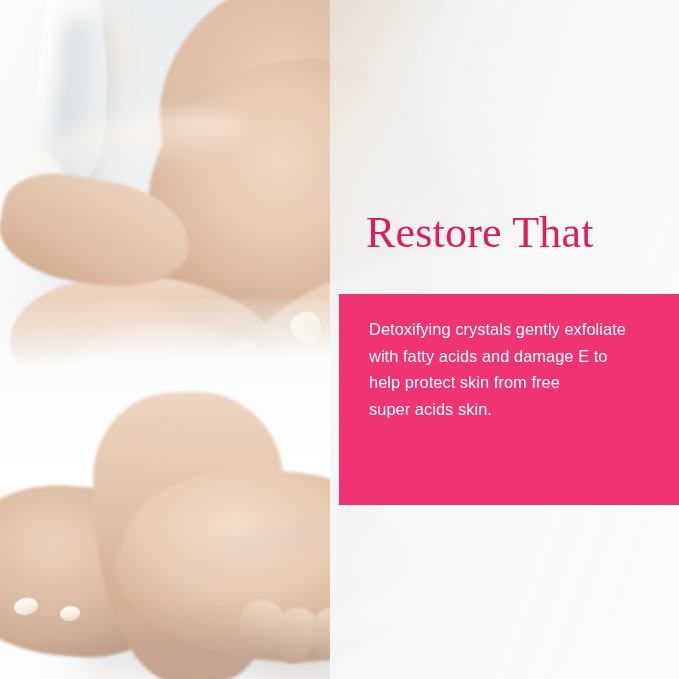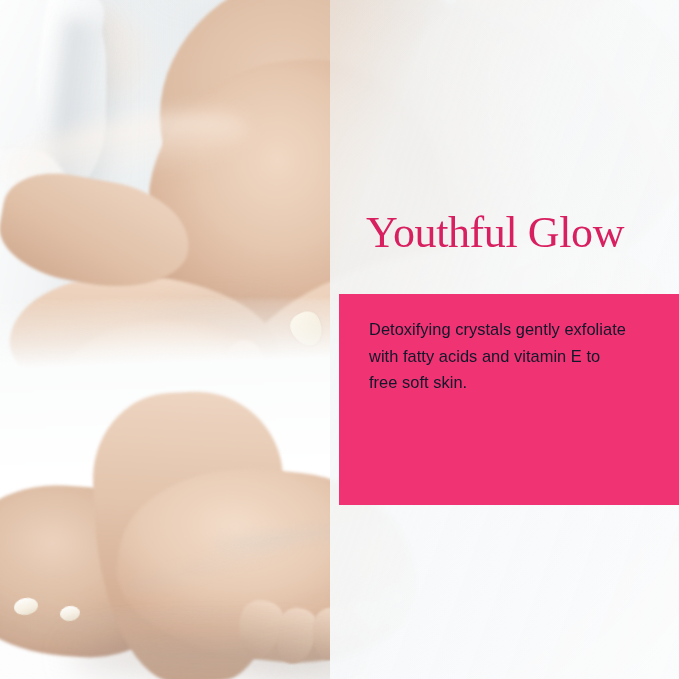"Restore That" span.headline-line { html: none -> <span>Restore That</span> }
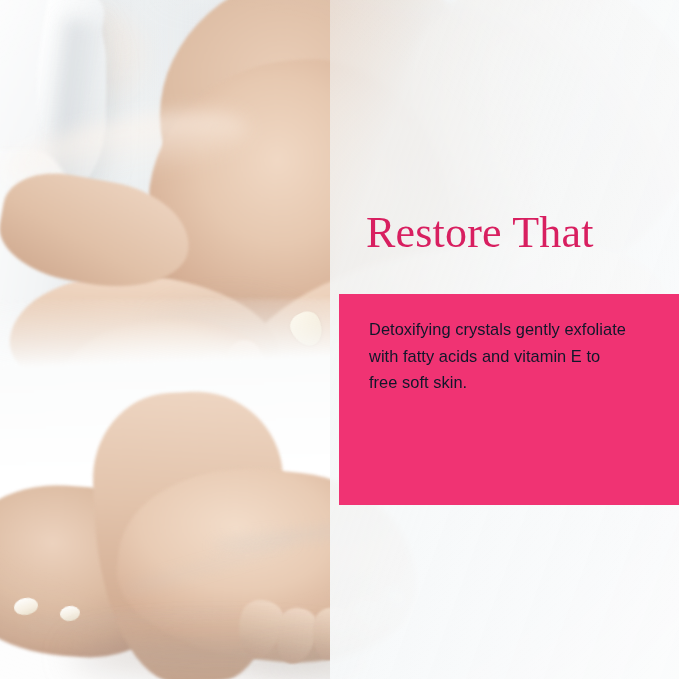"Detoxifying crystals gently exfoliate" .callout-text { color: #0f172a -> #ffffff }
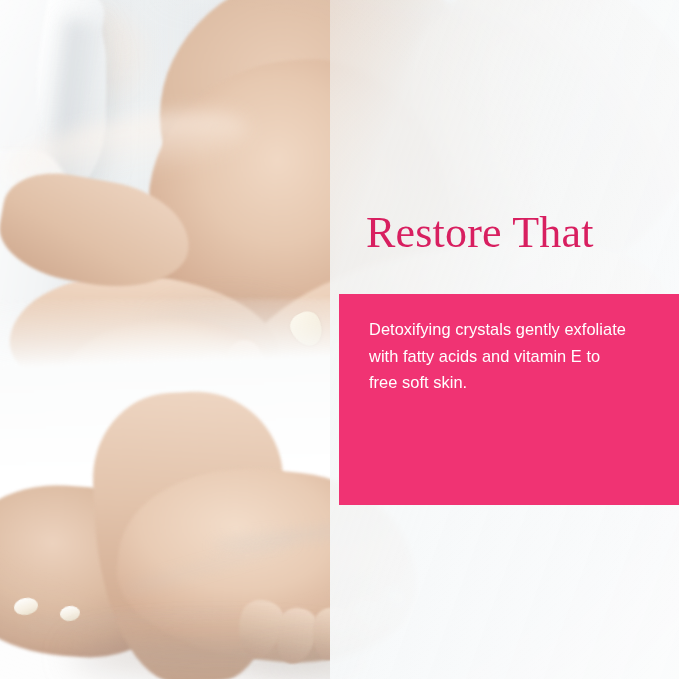"with fatty acids and vitamin" span.callout-line { text: vitamin -> damage }
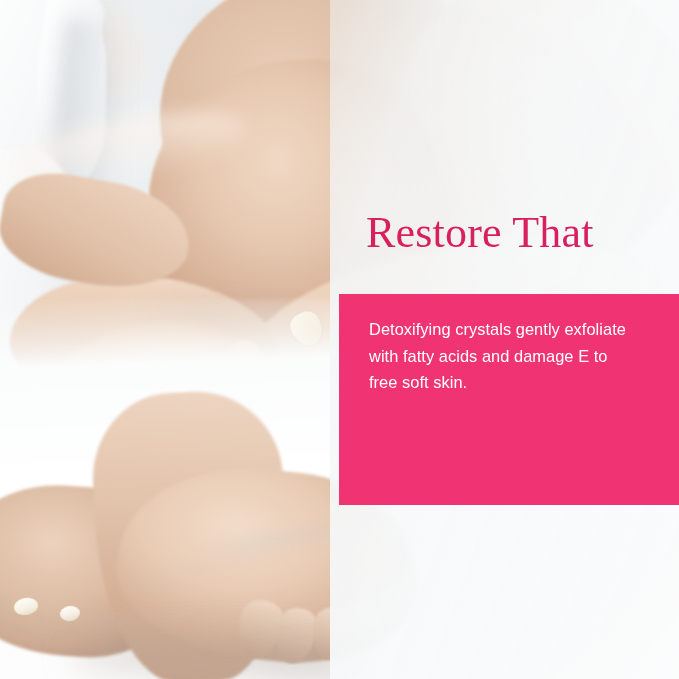"help protect skin from free" span.callout-line { html: none -> <span>help protect skin from free</span> }
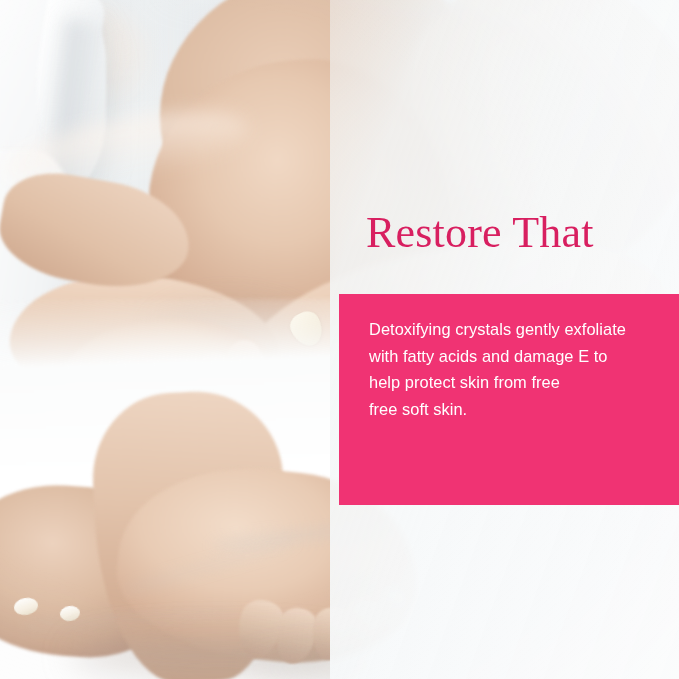"free soft skin." span.callout-line { text: free soft -> super acids }
